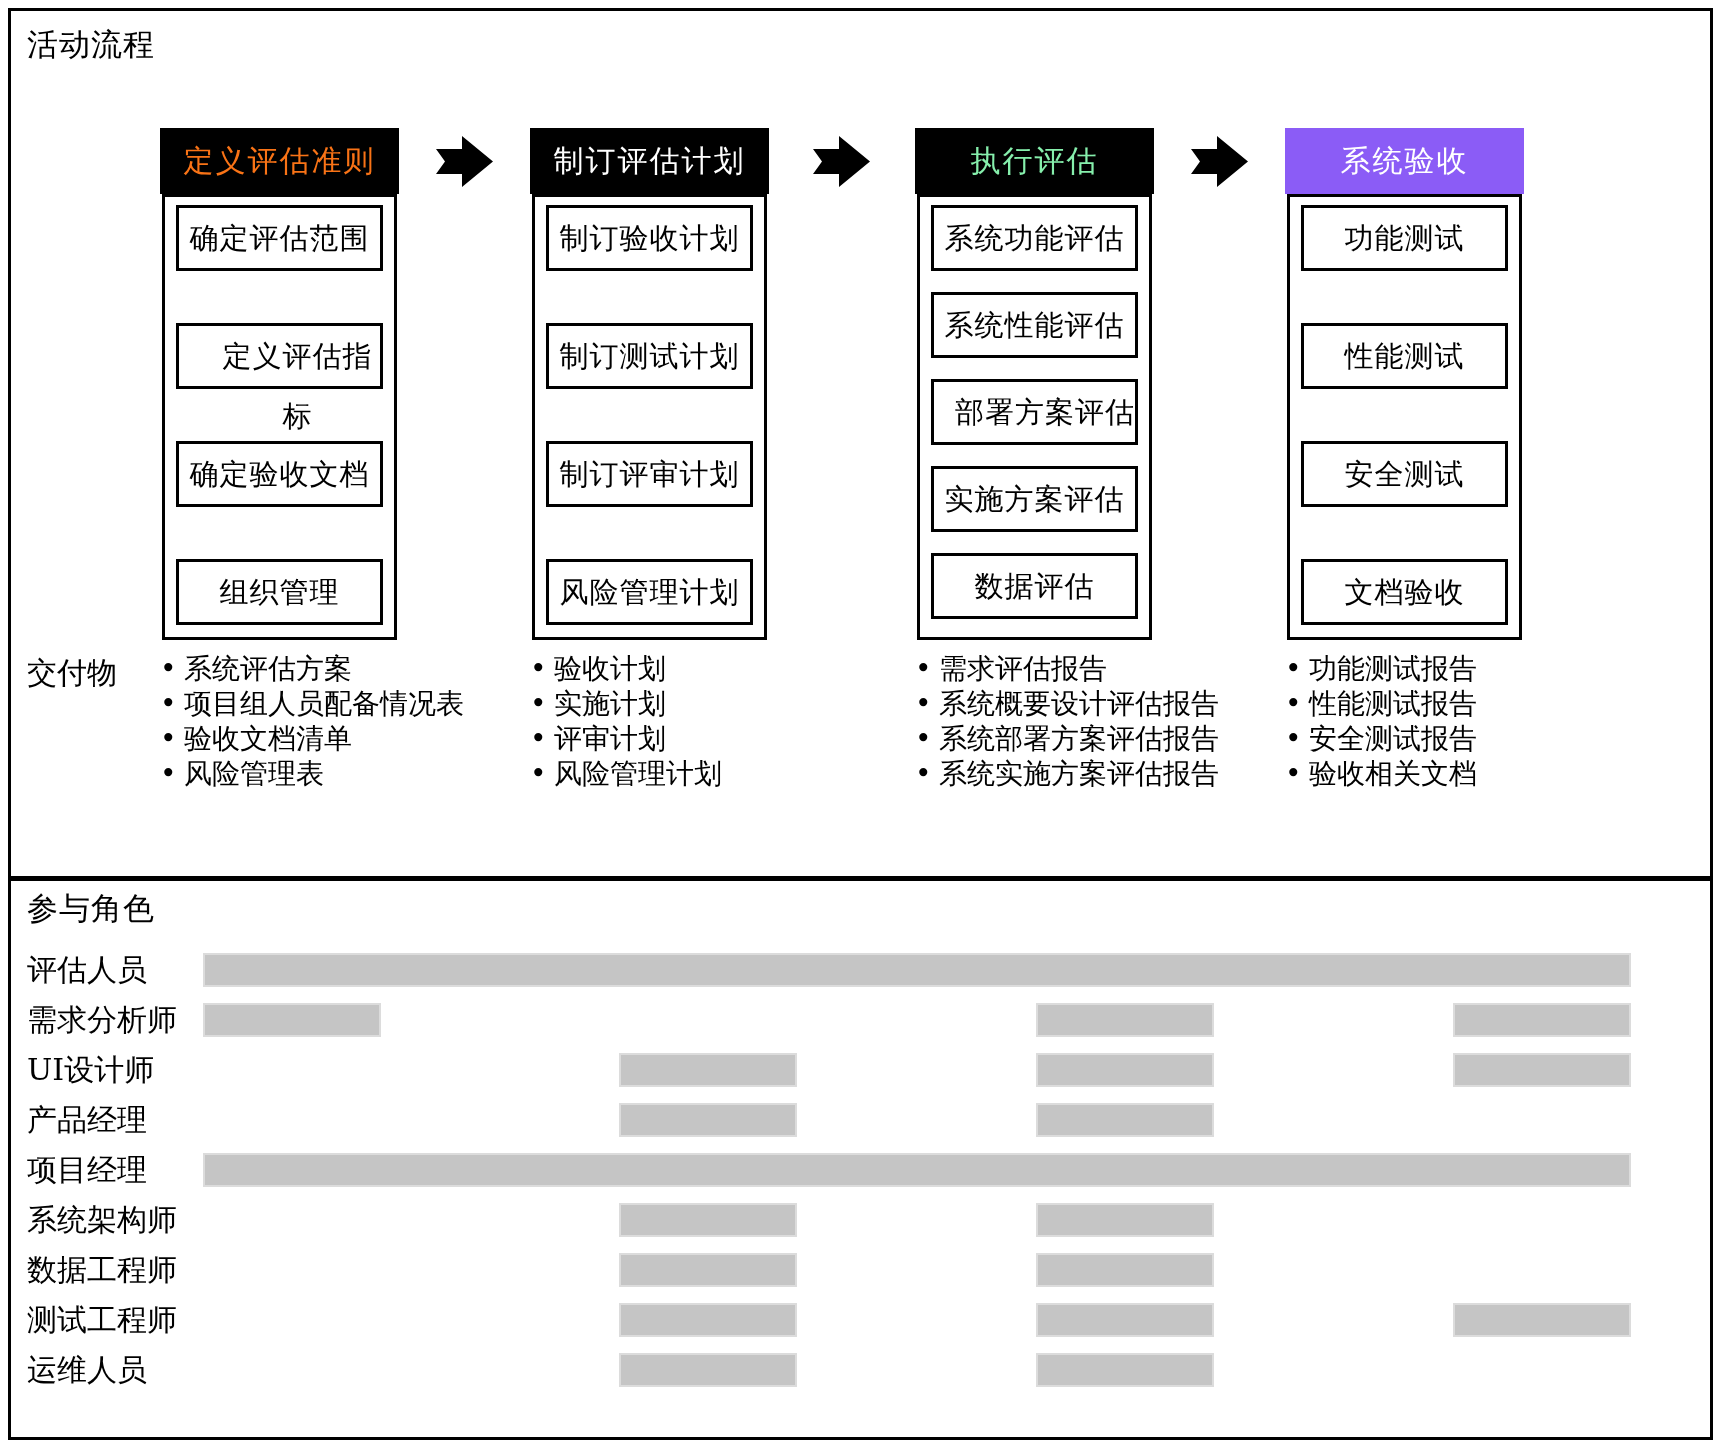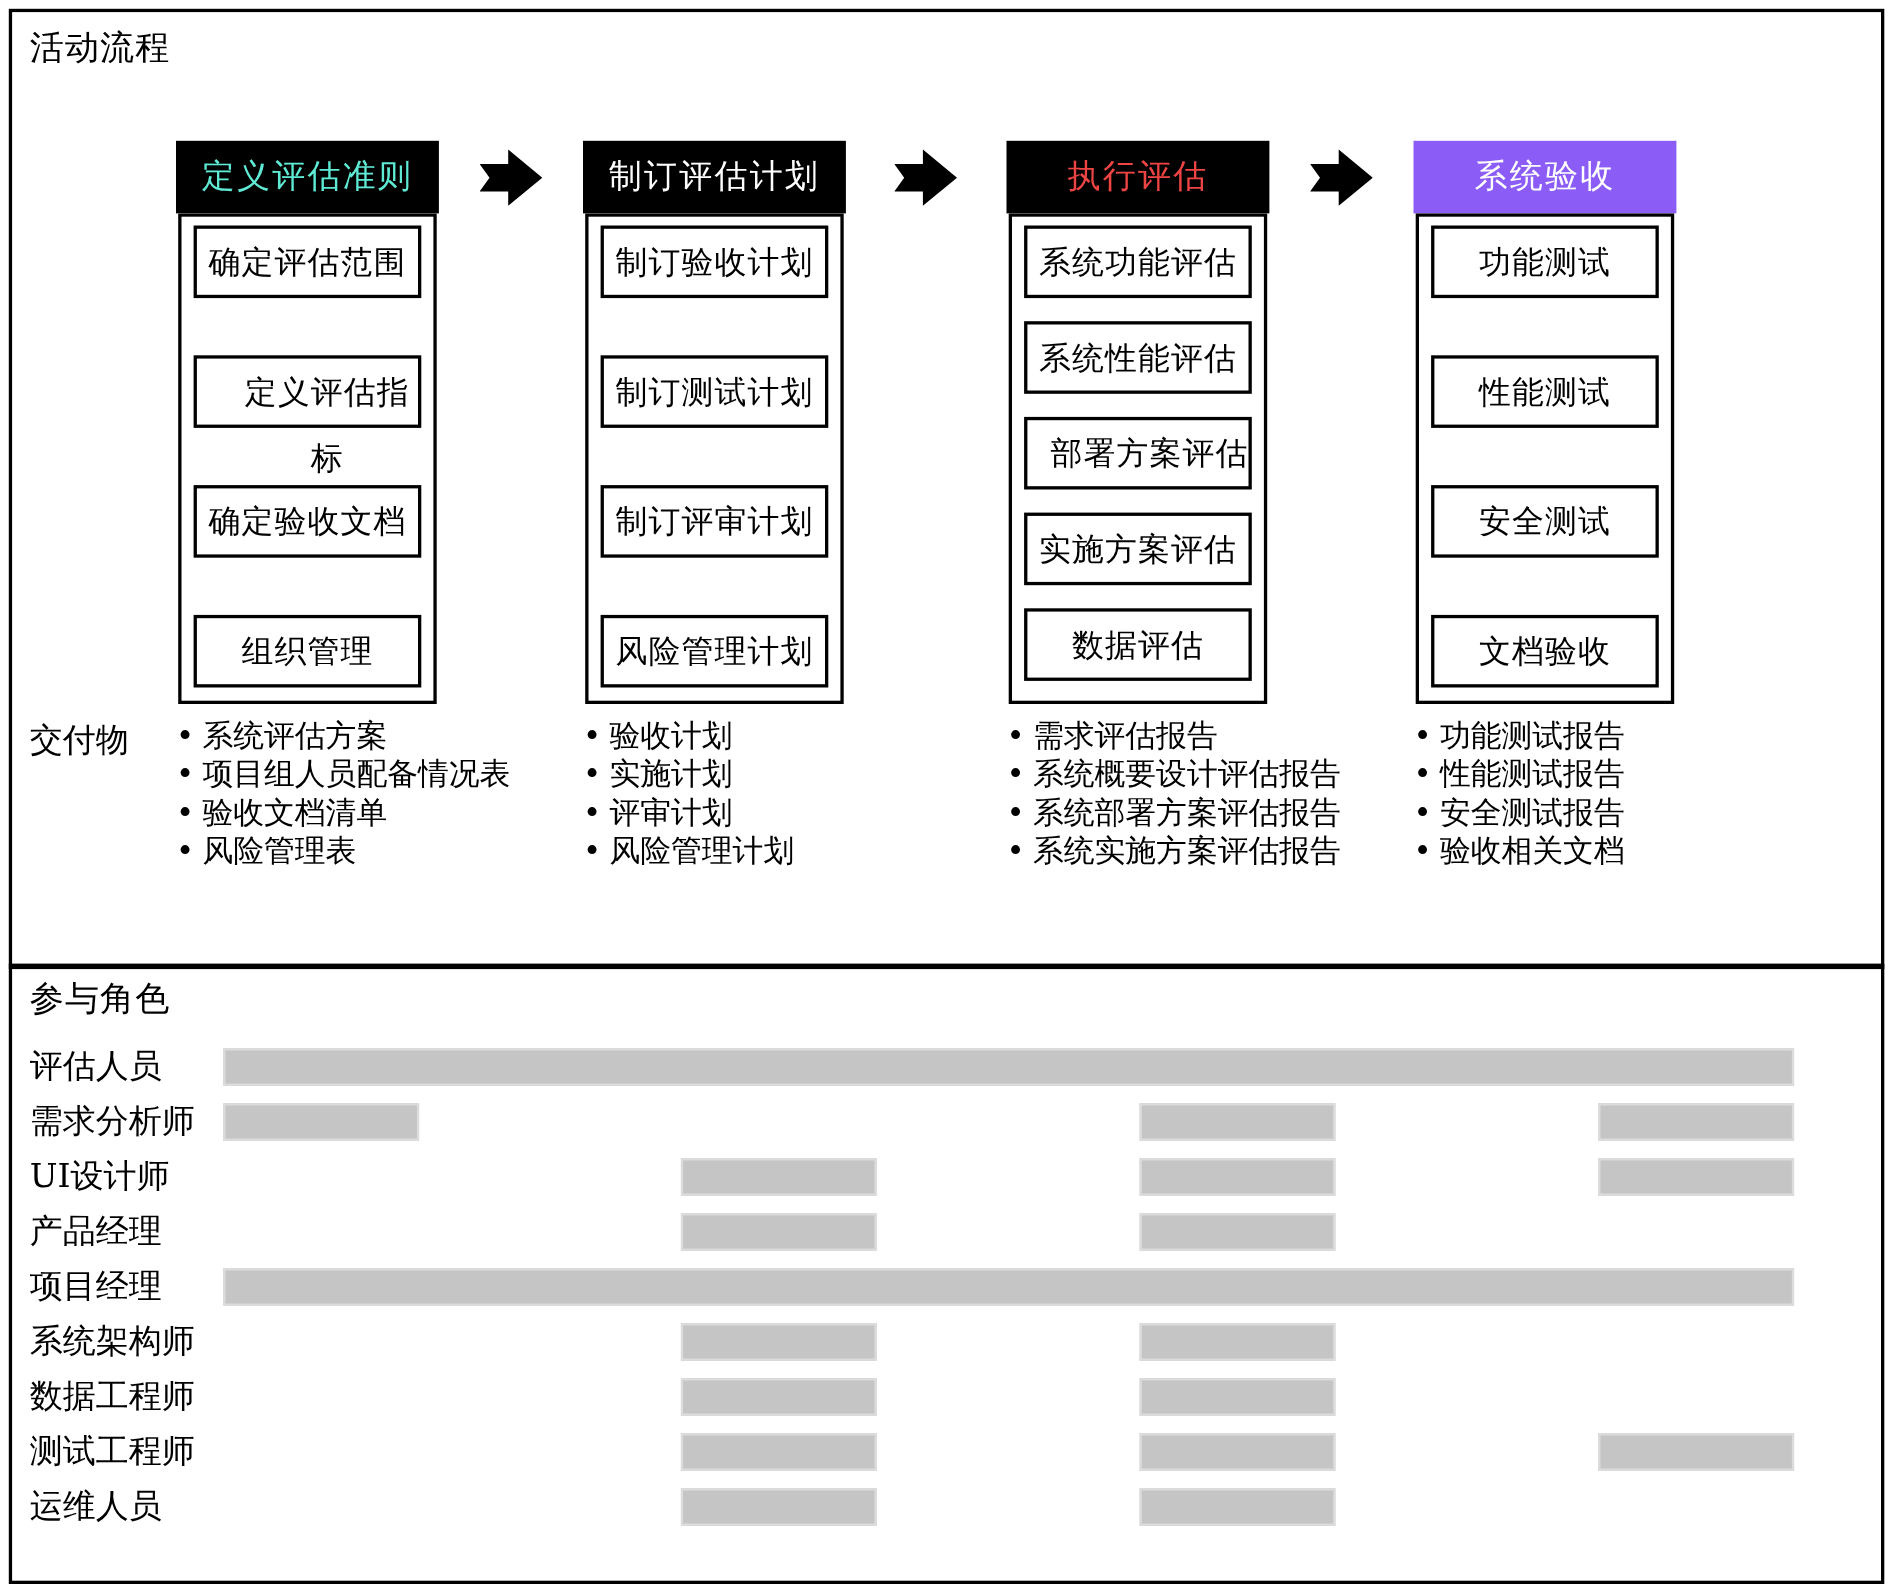"定义评估准则" div.phase-header { color: #5eead4 -> #f97316 }
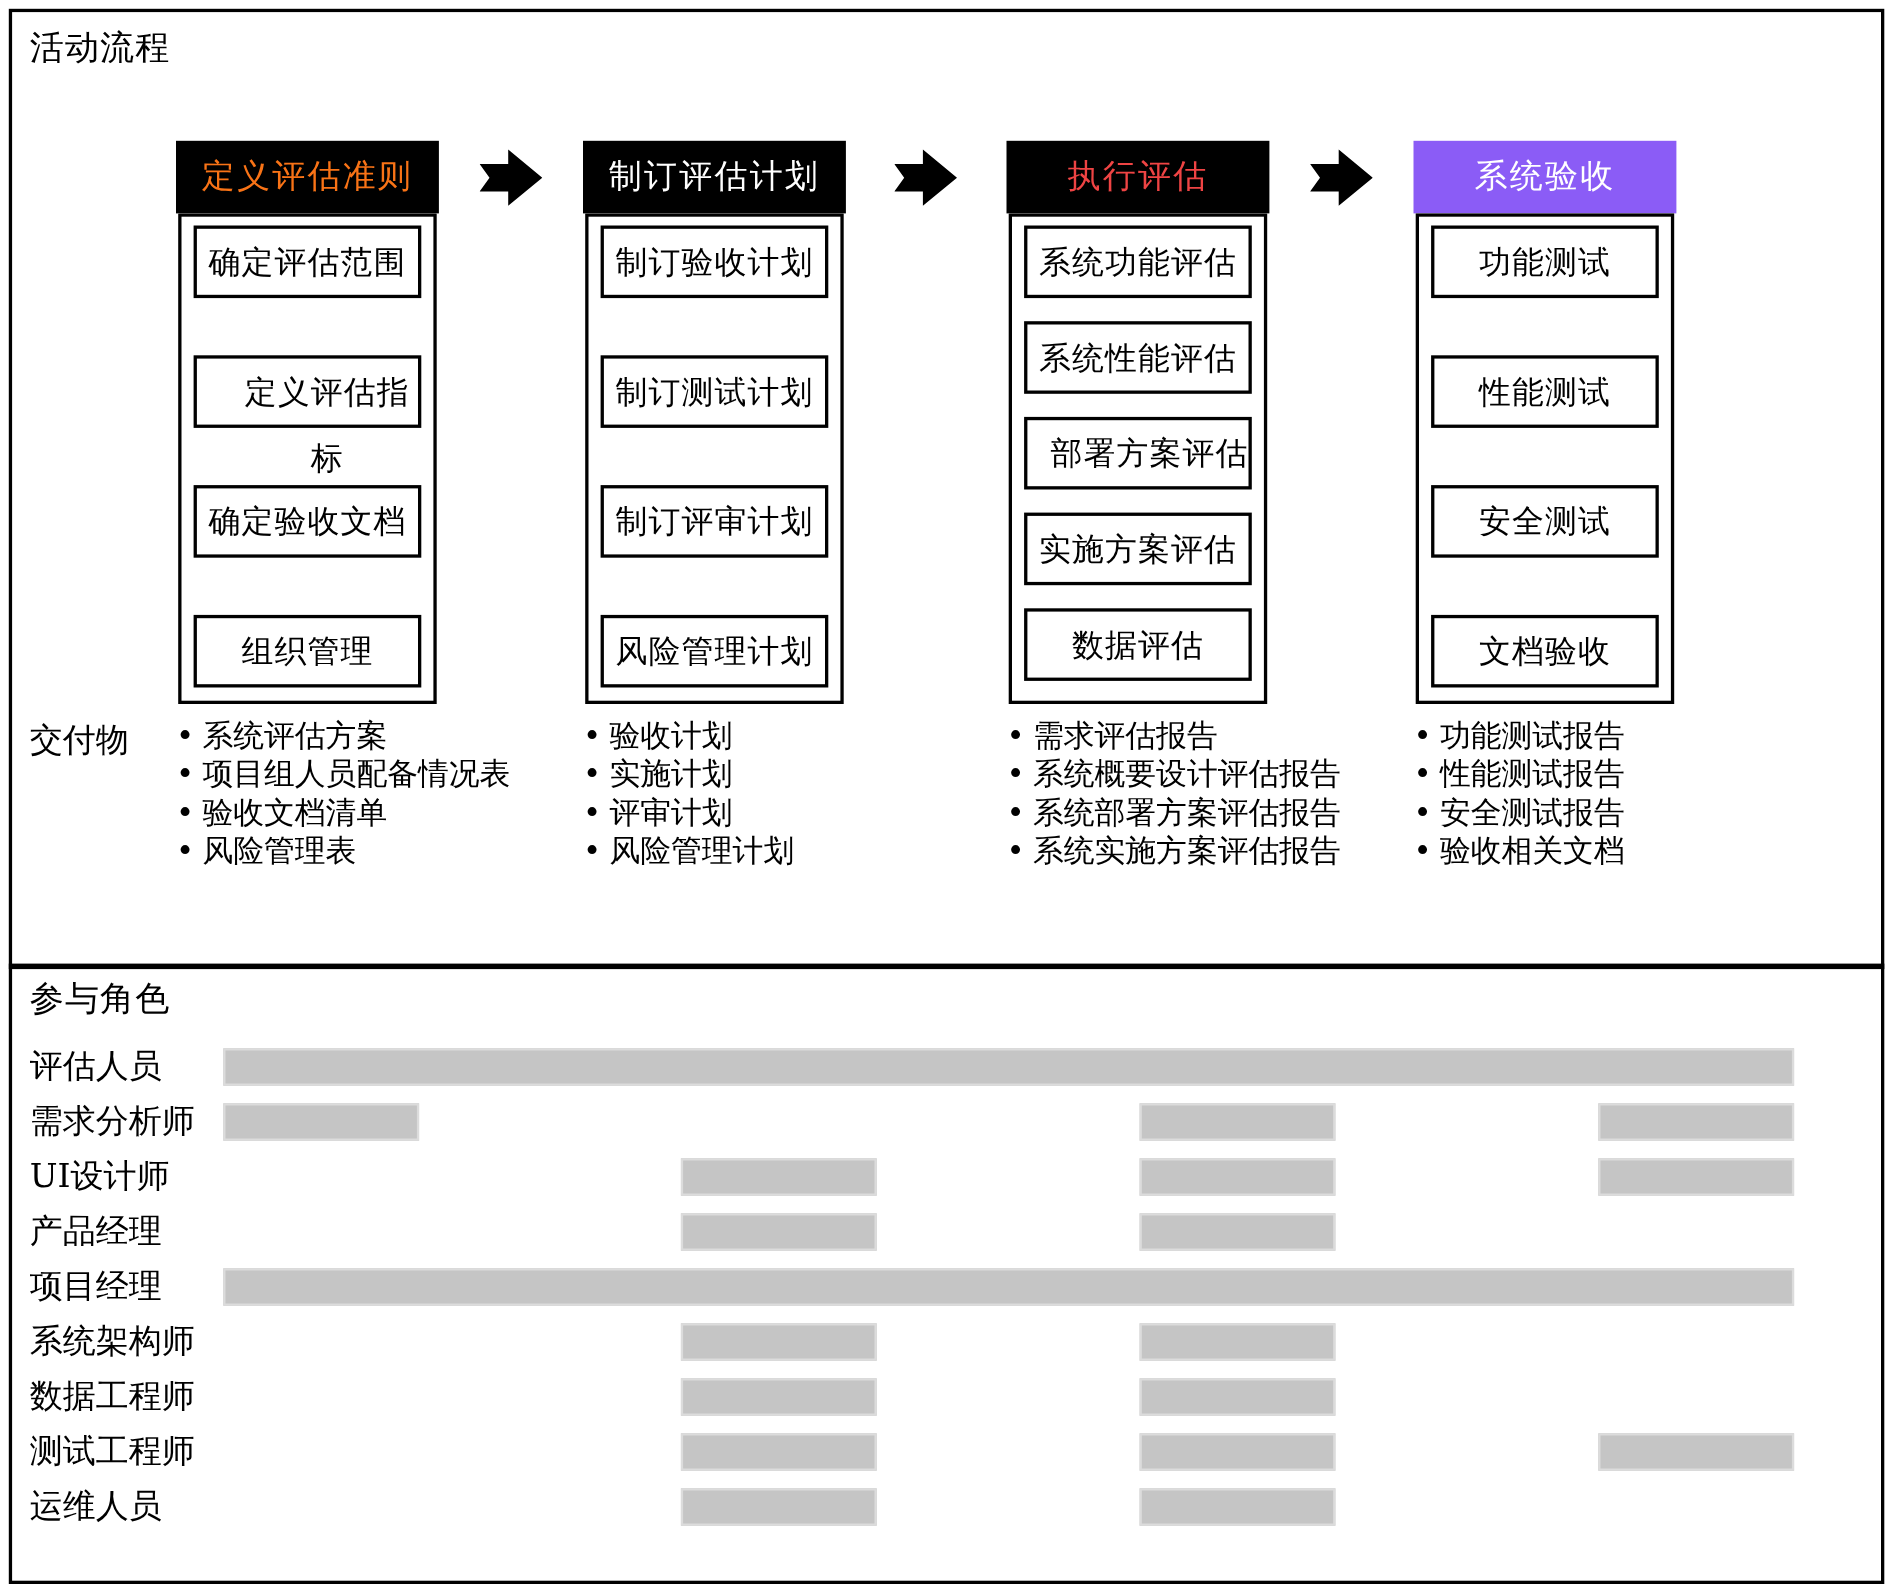"执行评估" div.phase-header { color: #ef4444 -> #86efac }
